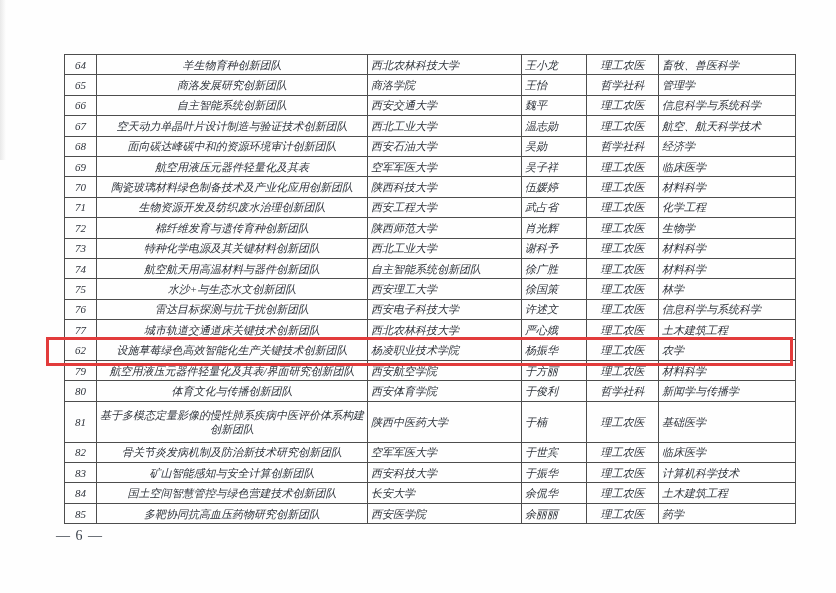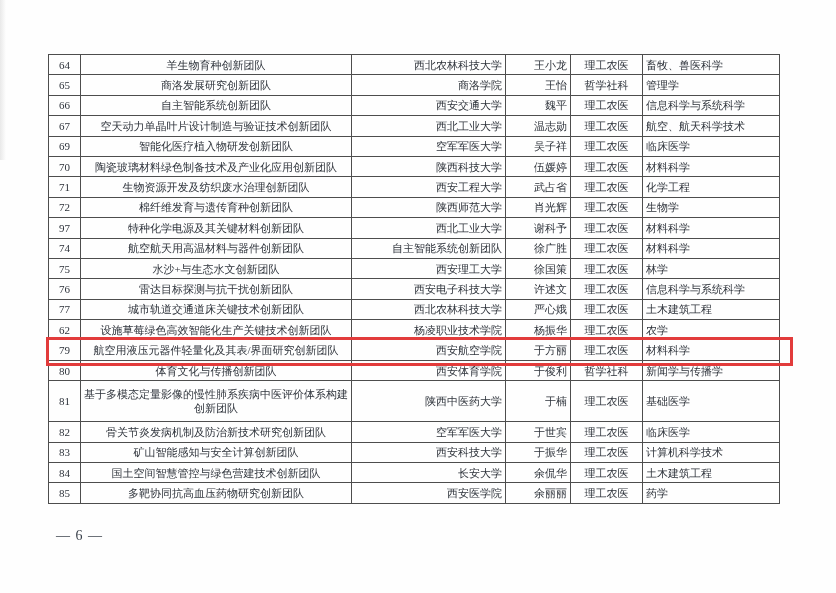"64" table.team-table { font-style: none -> italic; left: 48px -> 64px }
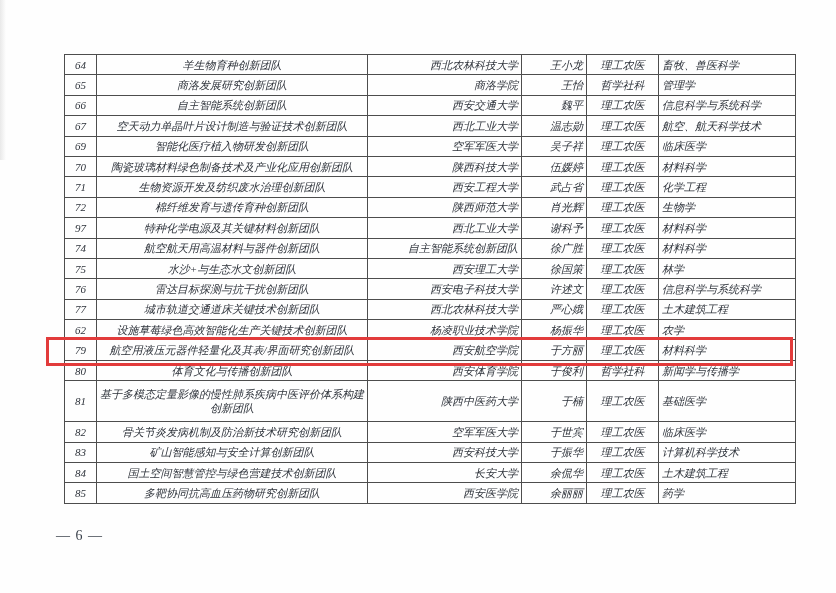"西北农林科技大学" td.c-univ { text-align: right -> left }
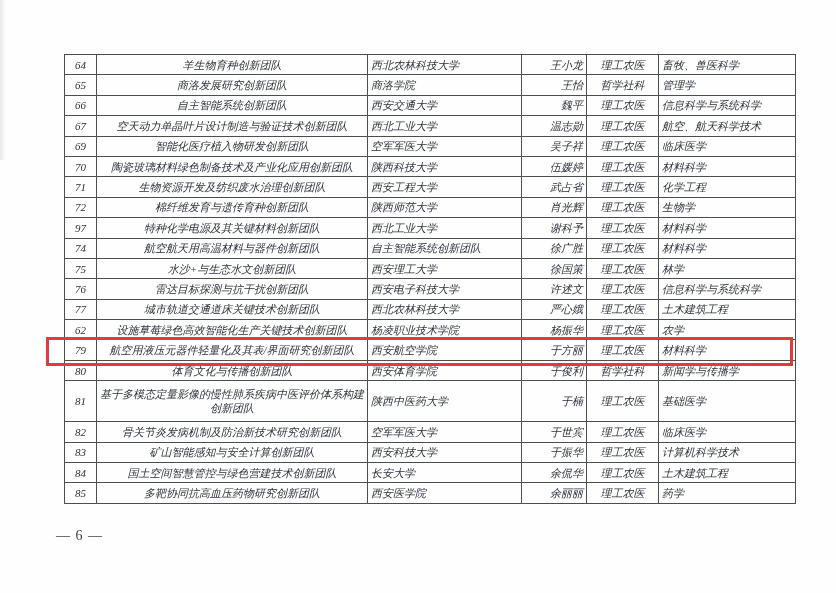"王小龙" td.c-leader { text-align: right -> left }
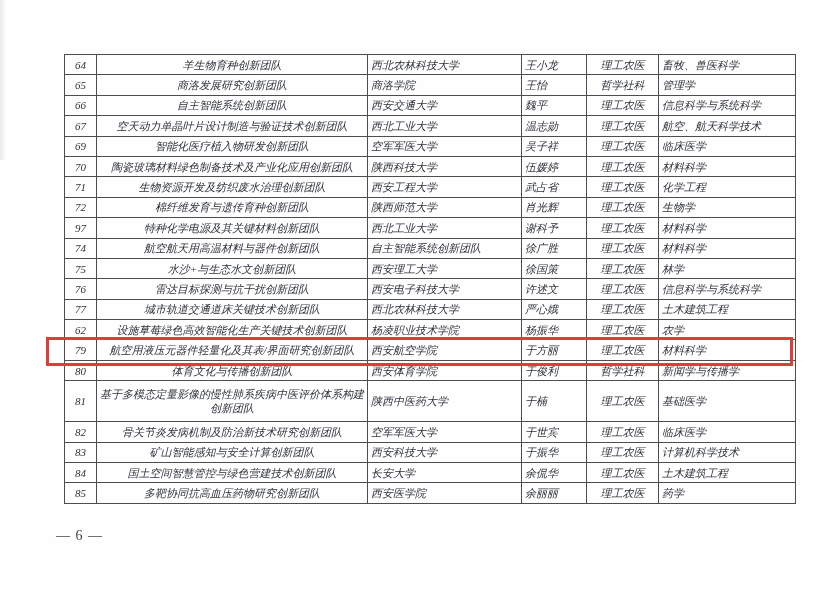"68" tr { html: none -> <tr> <td>68</td> <td>面向碳达峰碳中和的资源环境审计创新团队</td> <td>西安石油大学</td> <td>吴勋</td> <td>哲学社科</td> <td>经济学</td> </tr> }
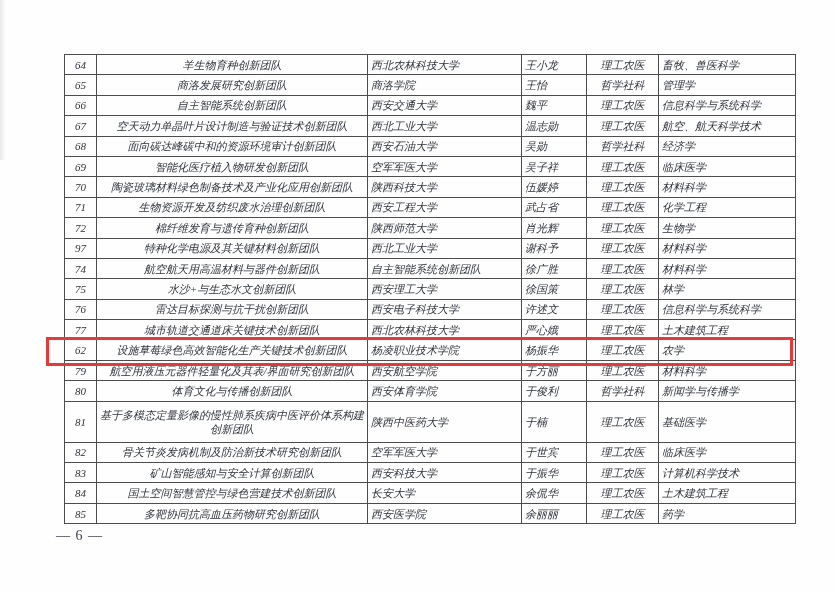"智能化医疗植入物研发创新团队" td.c-team { text: 智能化医疗植入物研发创新团队 -> 航空用液压元器件轻量化及其表 }
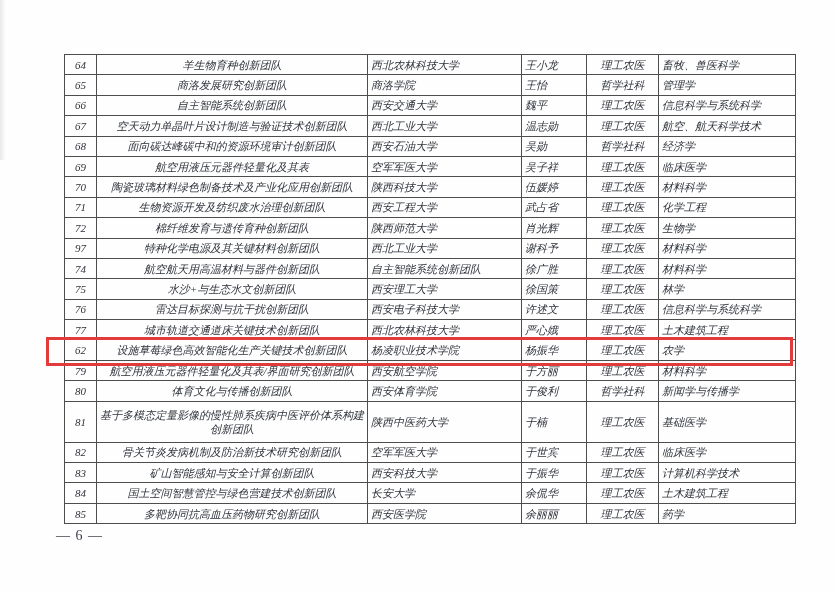"97" td.c-no { text: 97 -> 73 }
